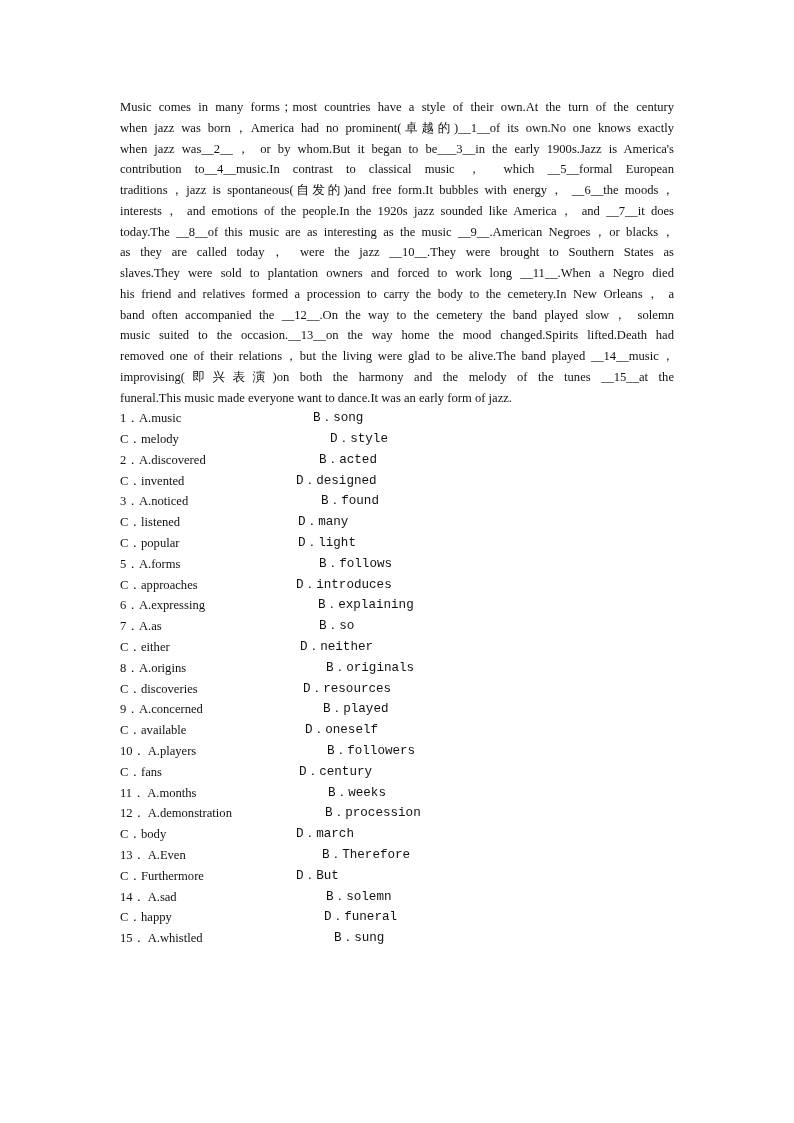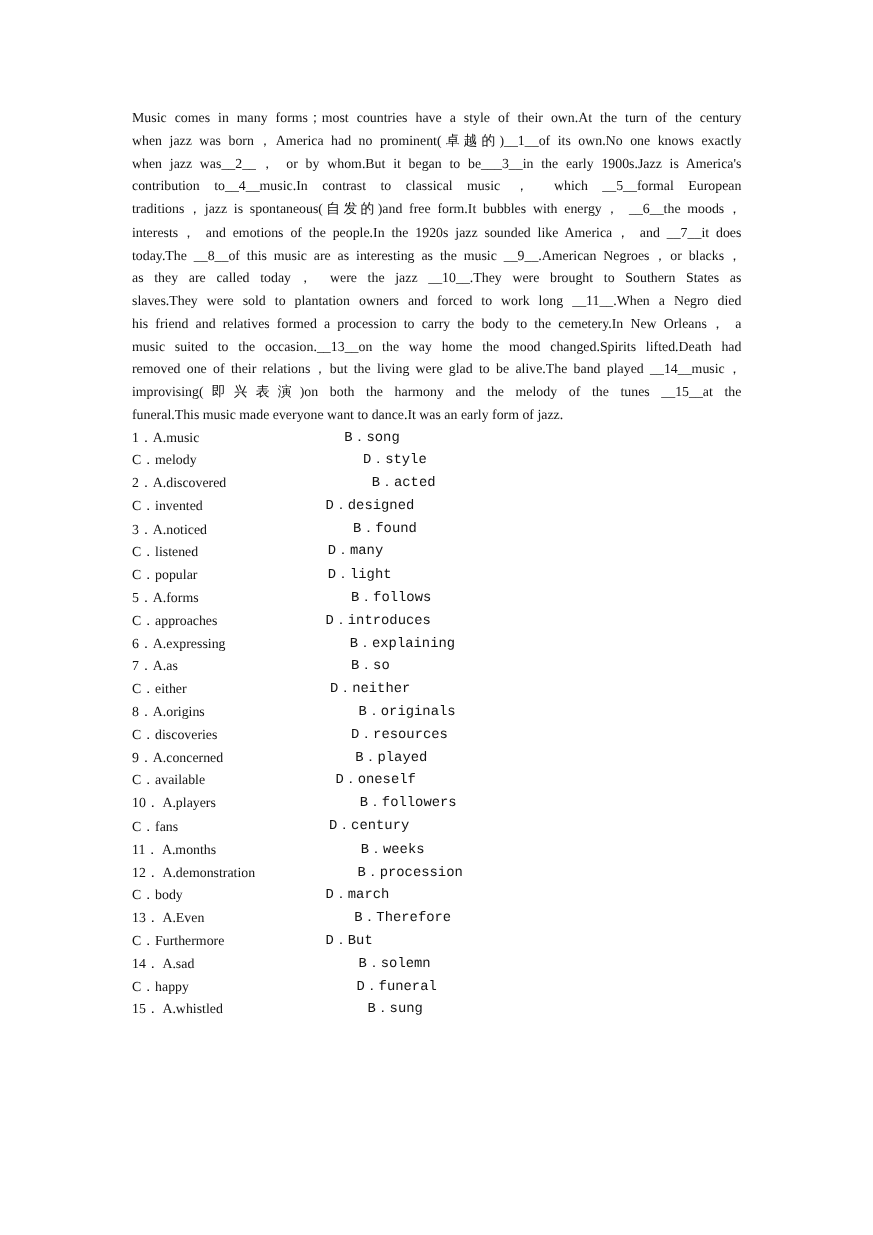"band often accompanied the __12__.On" span.pline { html: none -> <span>band often accompanied the __12__.On the way to the cemetery the band played slow， solemn</span> }
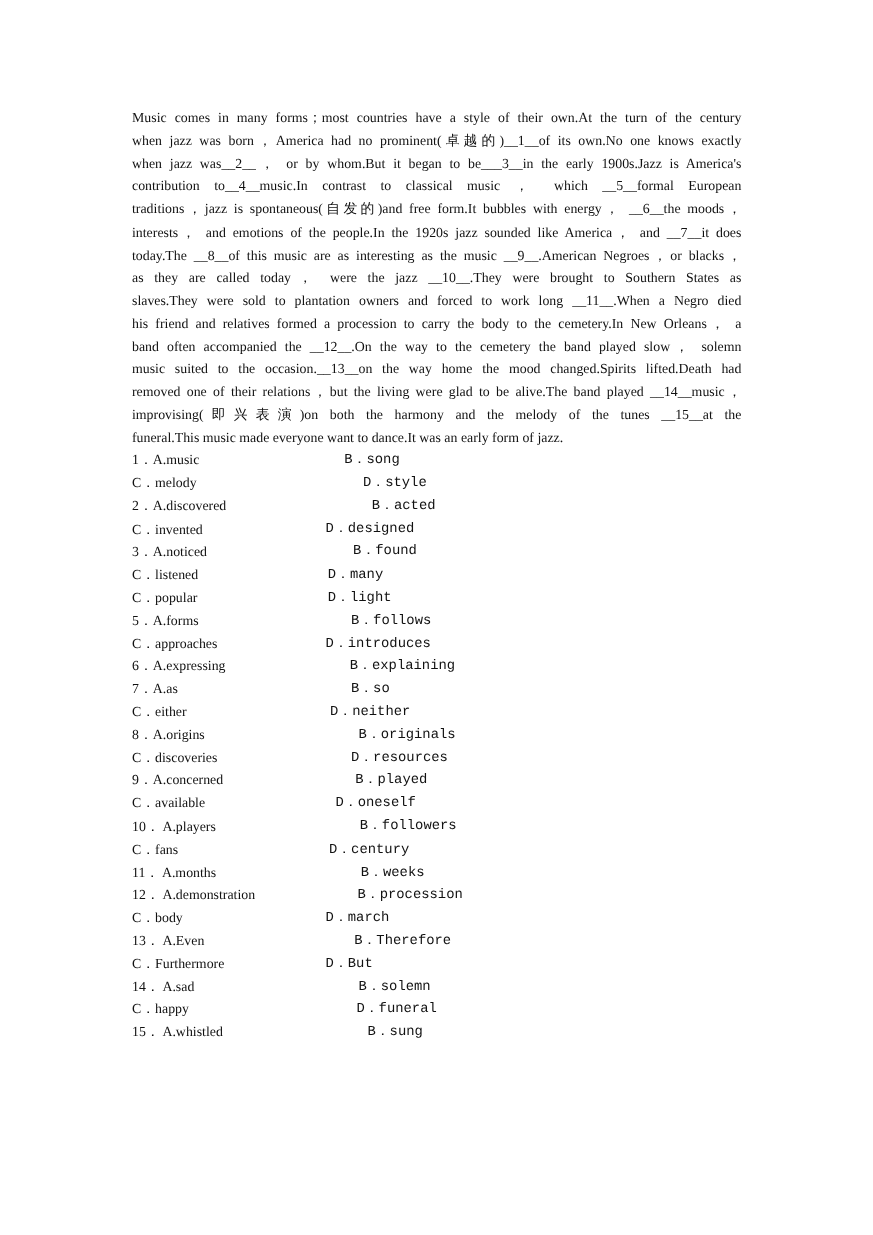"B．acted" span.opt-right { margin-left: 19px -> none }
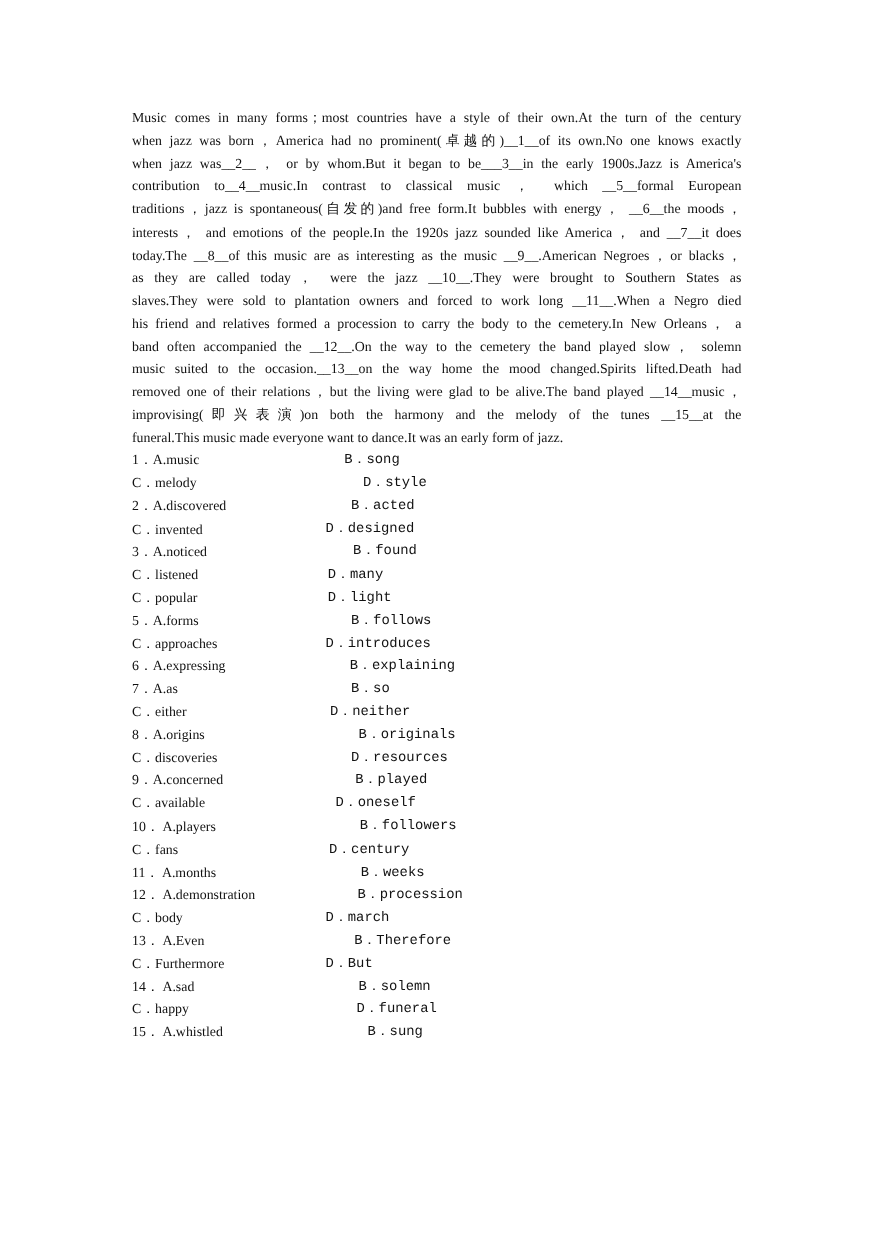"D．resources" span.opt-right { left: 199px -> 183px }
